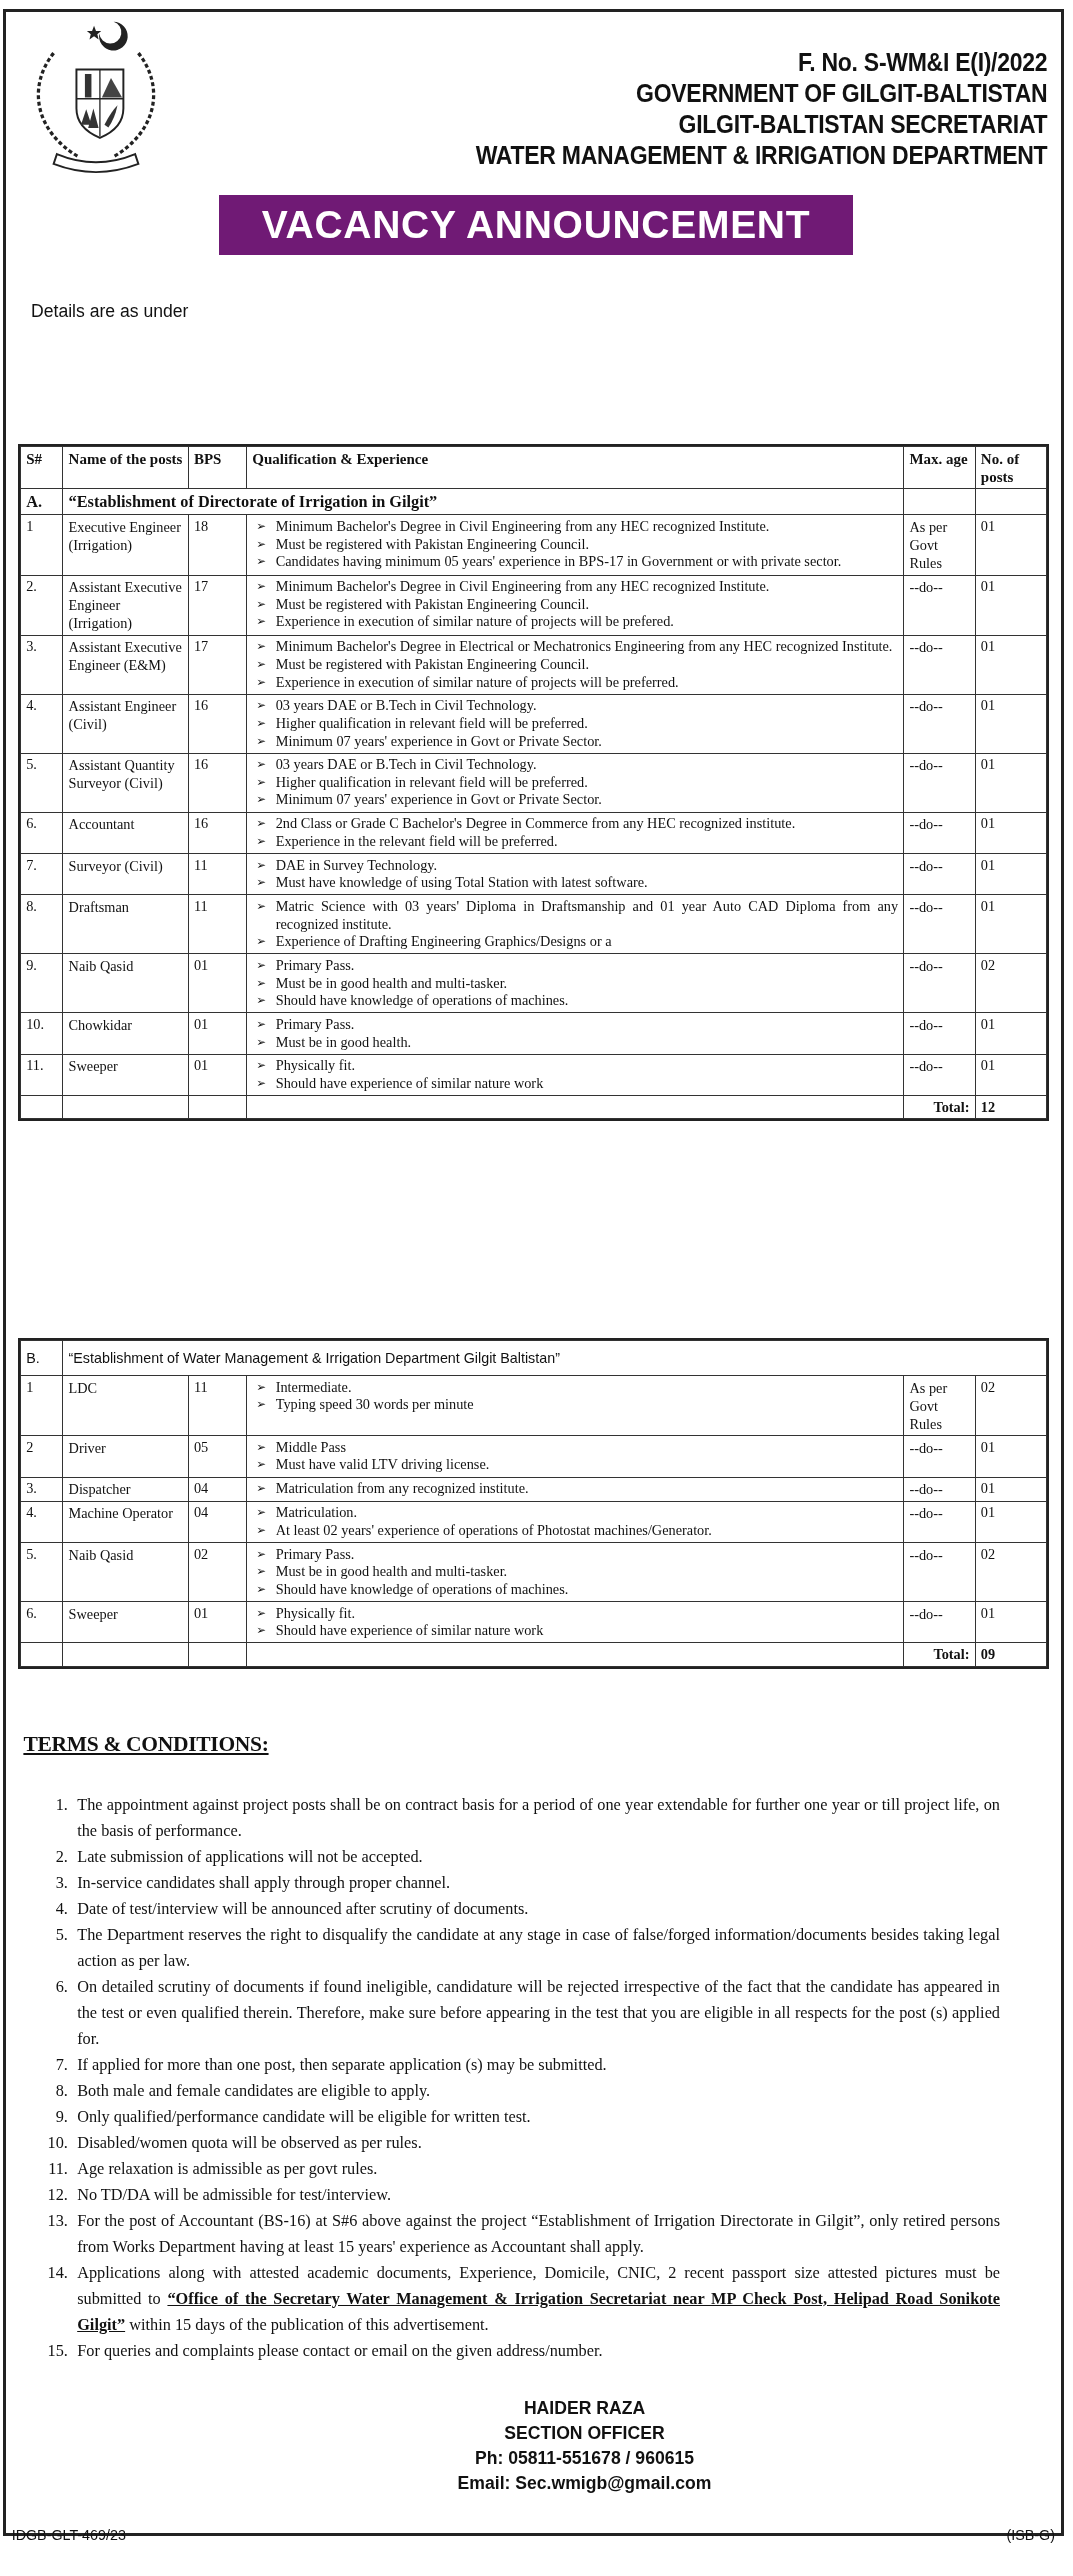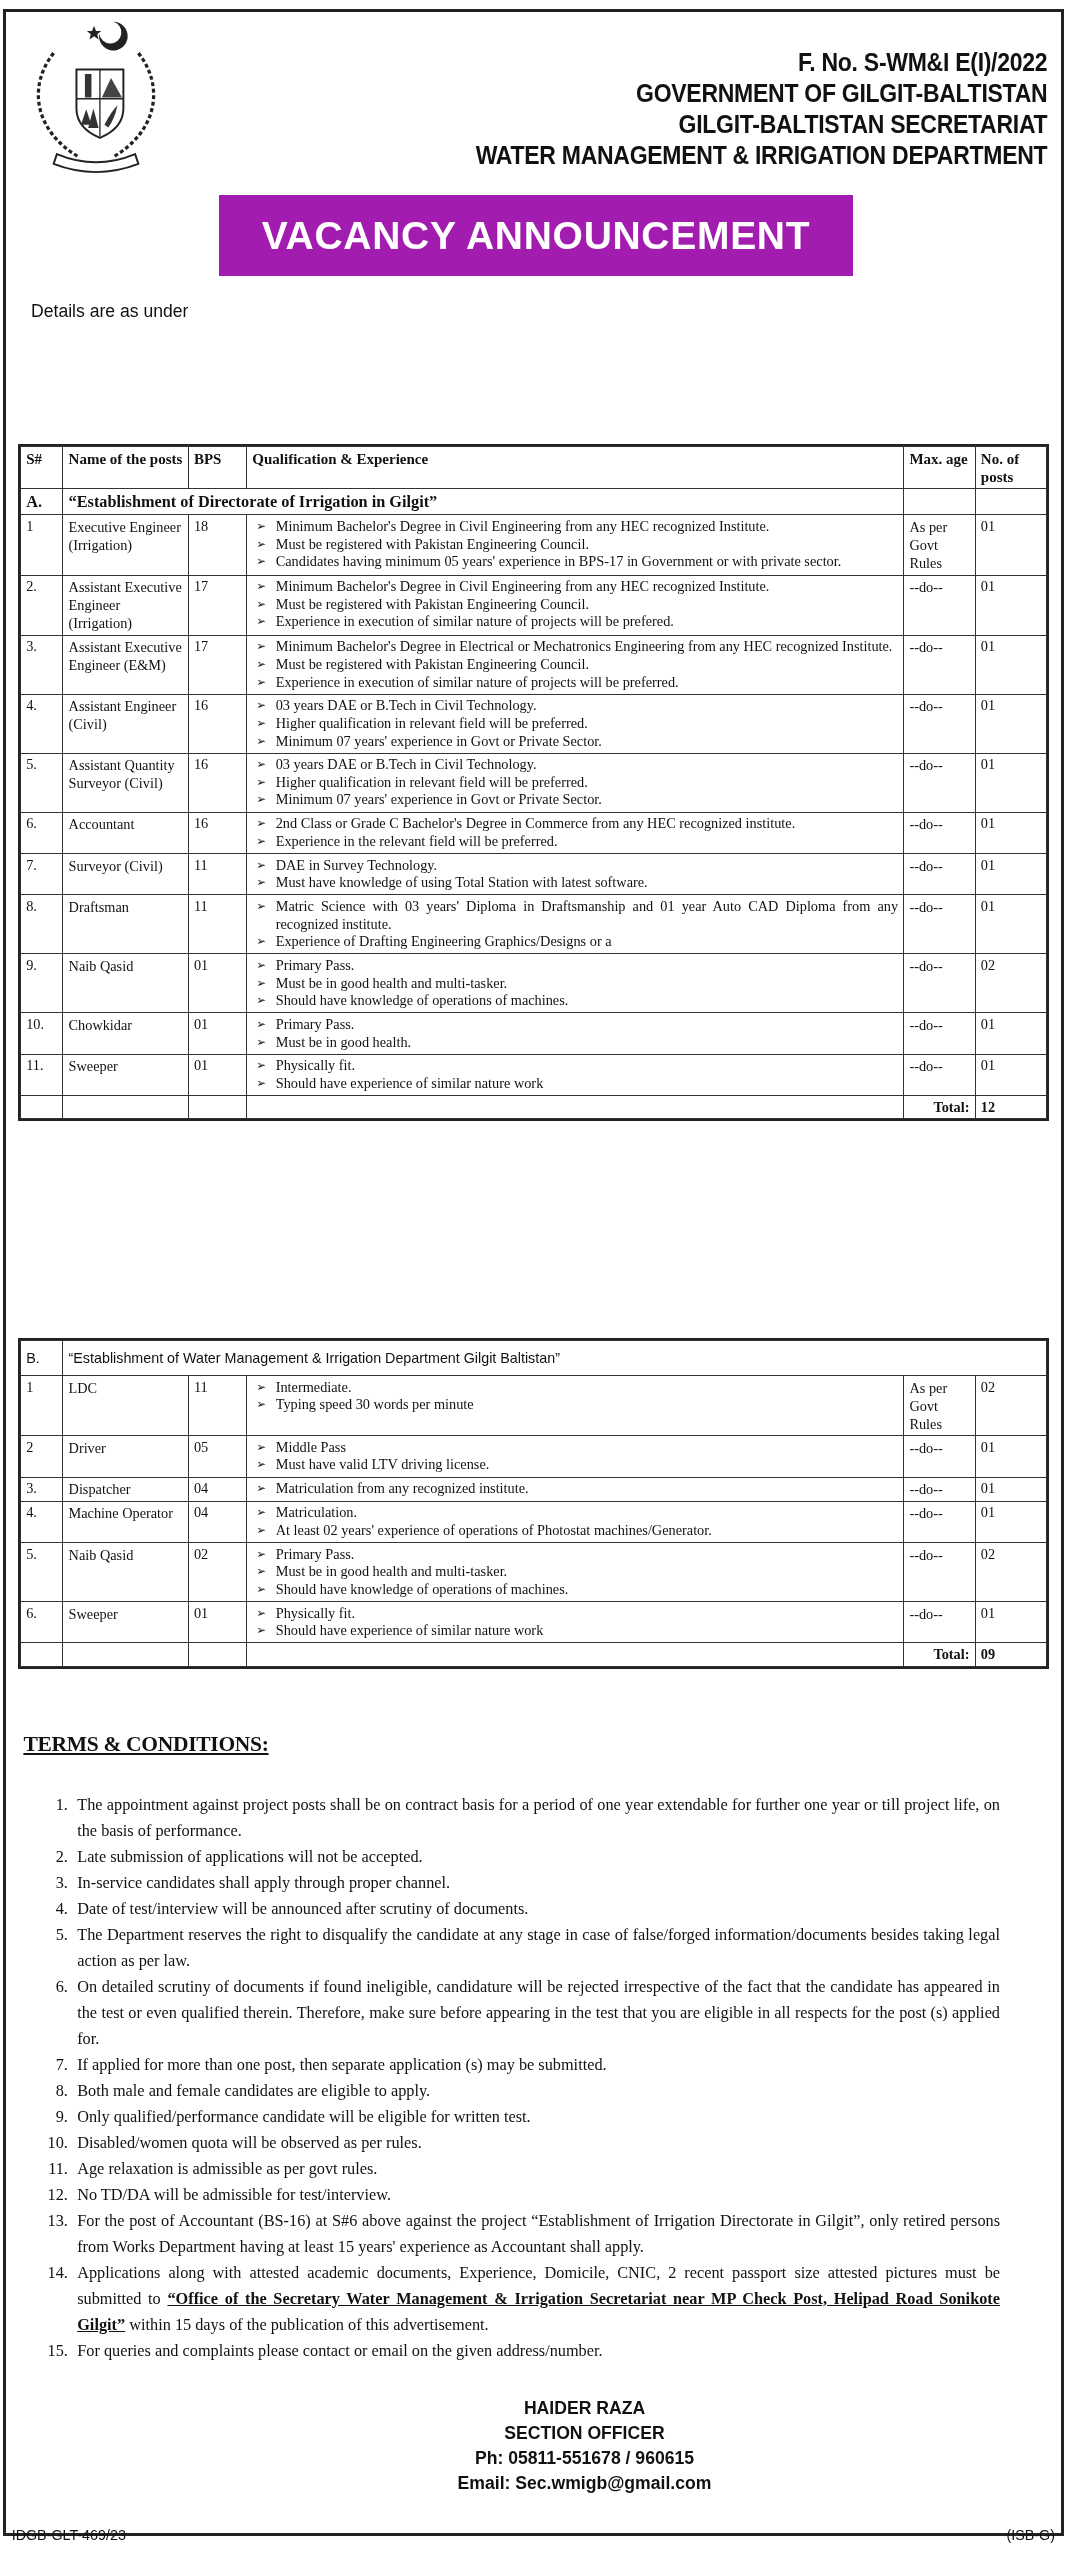"VACANCY ANNOUNCEMENT" .banner { background: #a21caf -> #701a75; height: 81px -> 60px }
